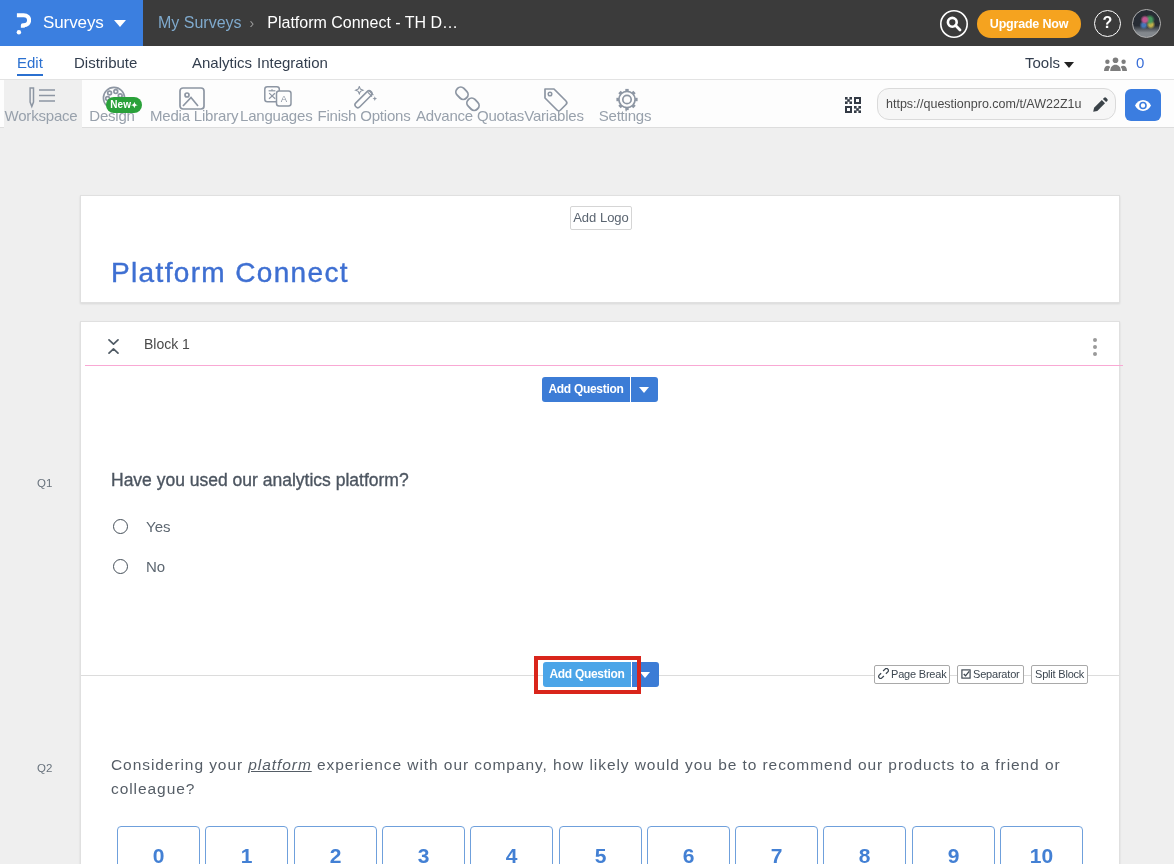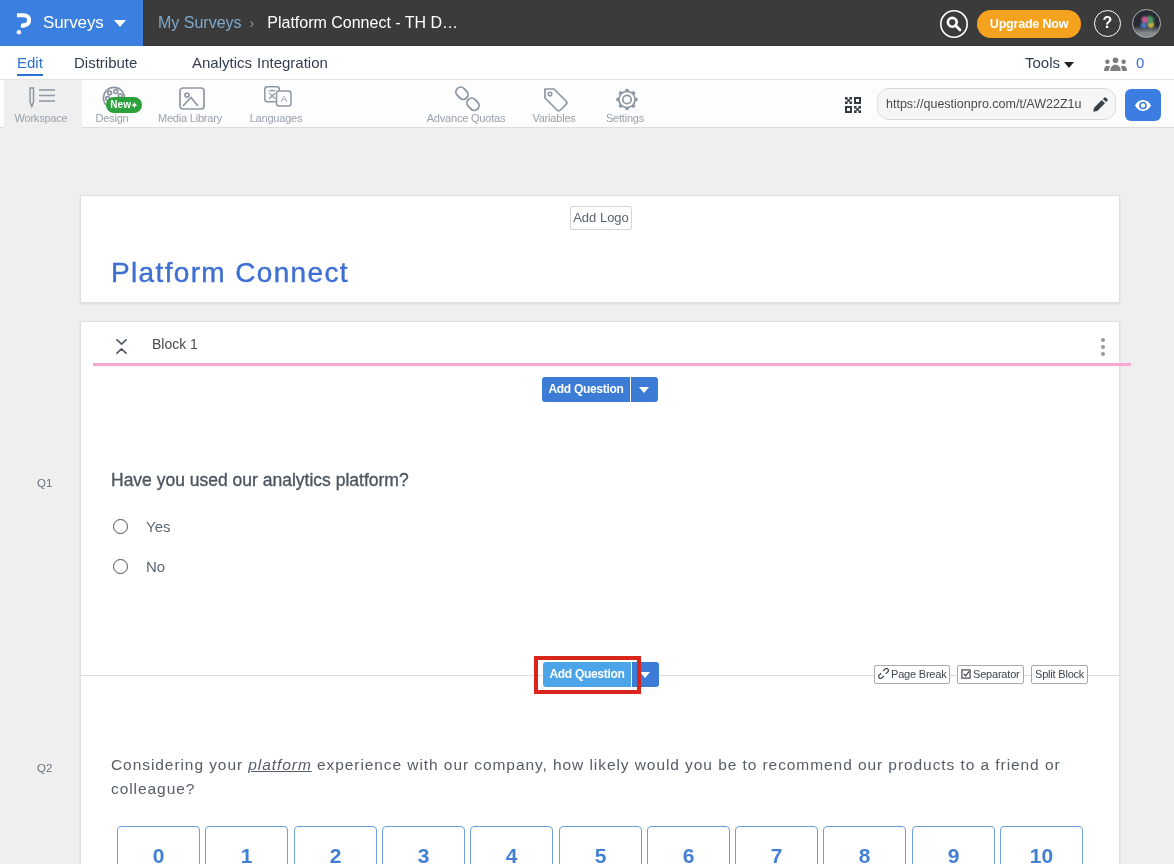"Workspace" .titem .lbl { font-size: 11px -> 15px }
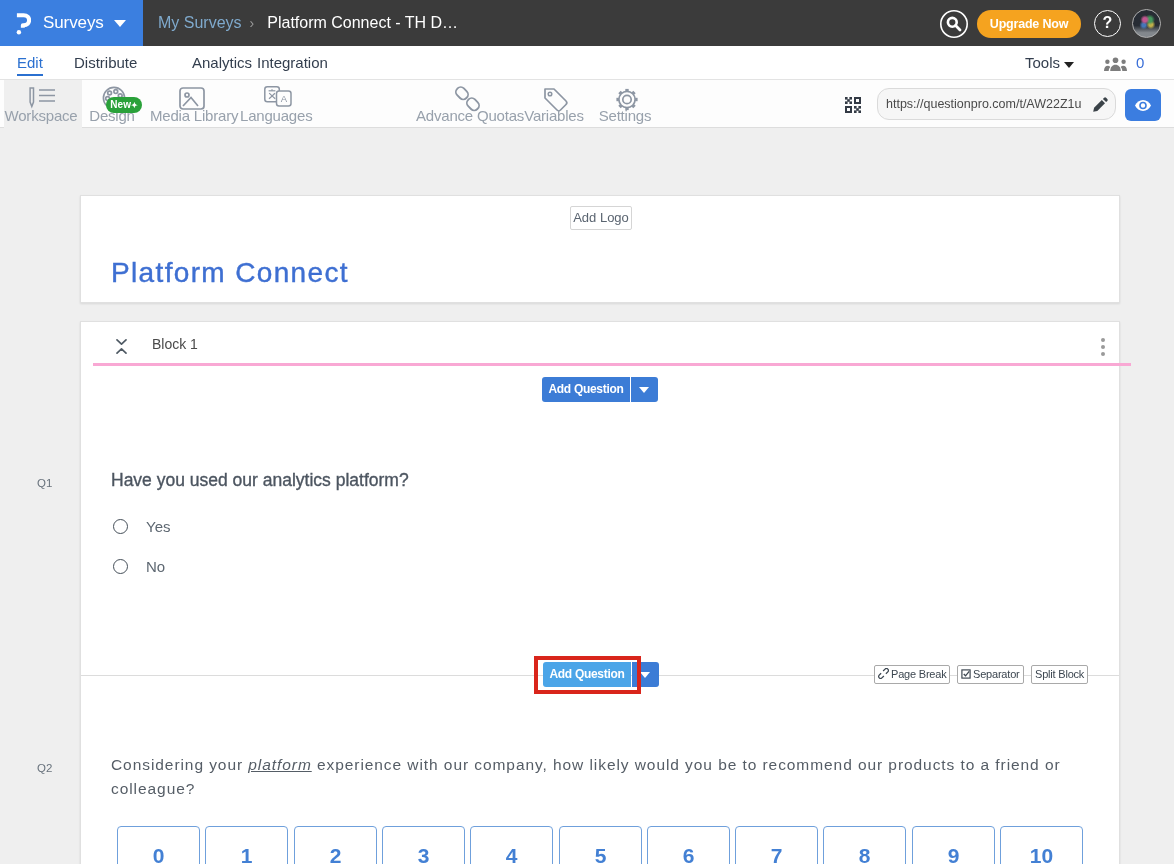"Finish Options" div.titem { html: none -> <div> <svg> <g> <rect></rect> <path></path> <path></path> </g> <path></path> <path></path> </svg> <div>Finish Options</div> </div> }
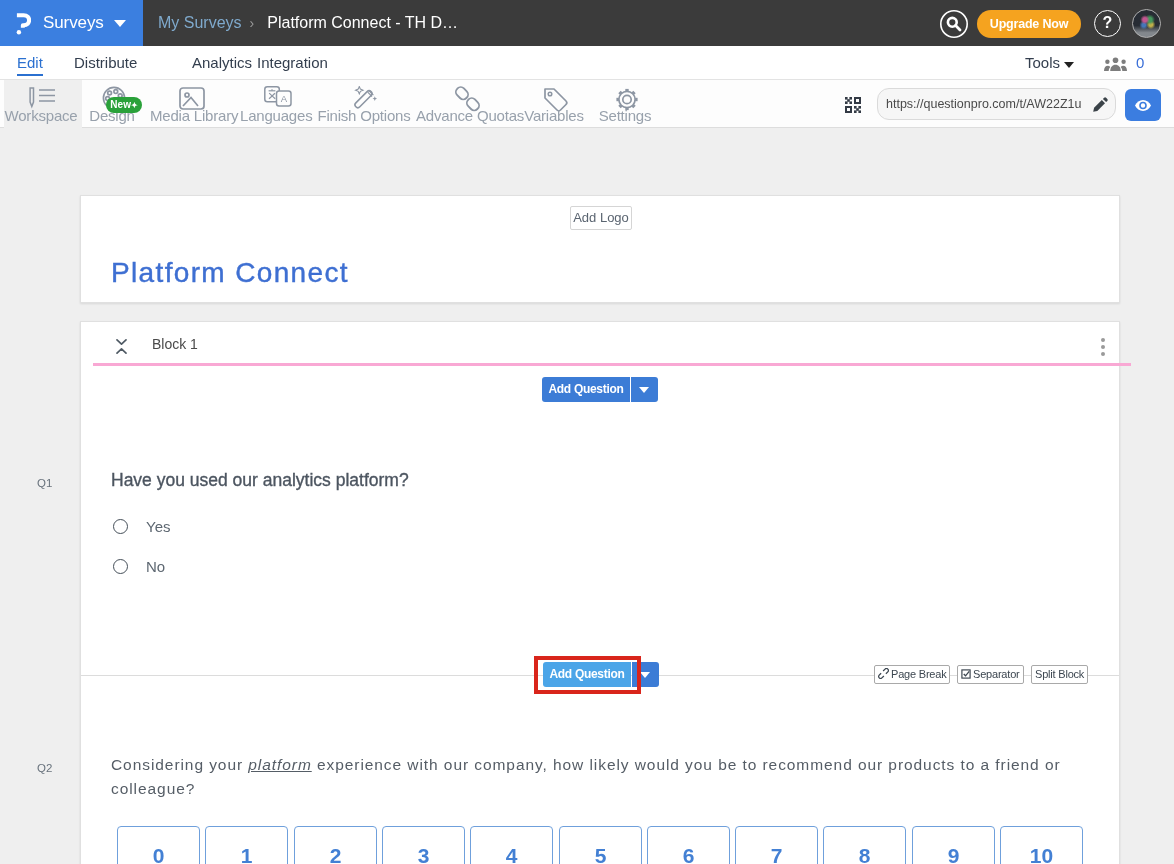"Block 1" #blockhead { border-bottom: 3px solid #f9a8d4 -> 1px solid #f9a8d4; left: 12px -> 4px }
